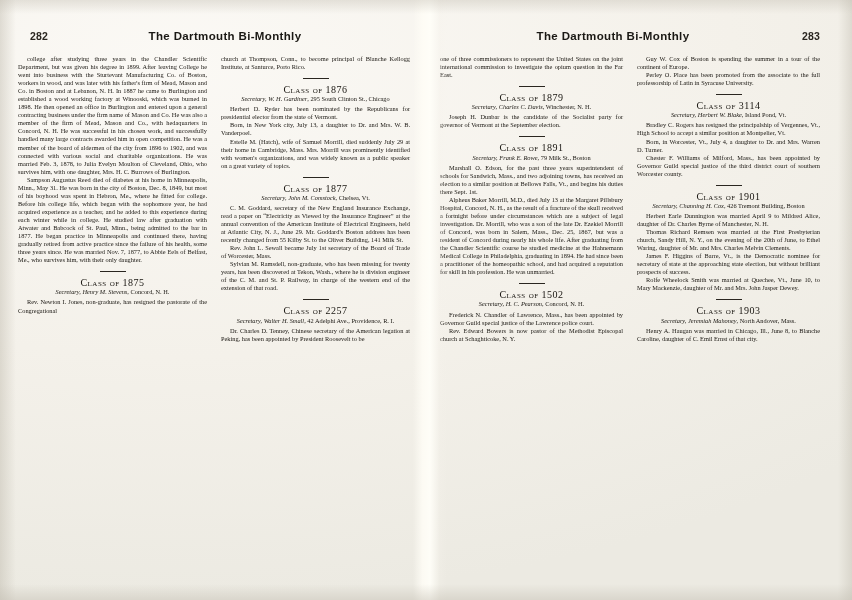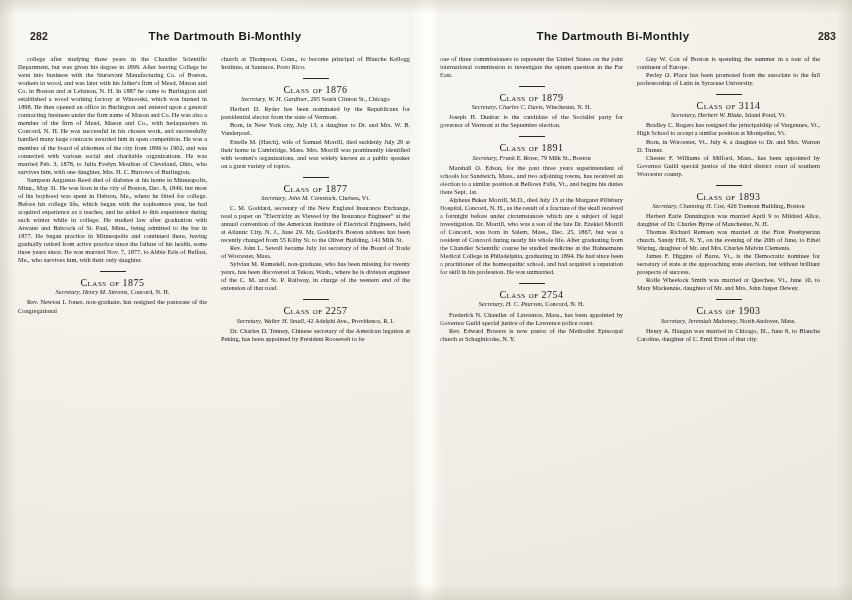"283" .folio-right { right: 16px -> 32px }
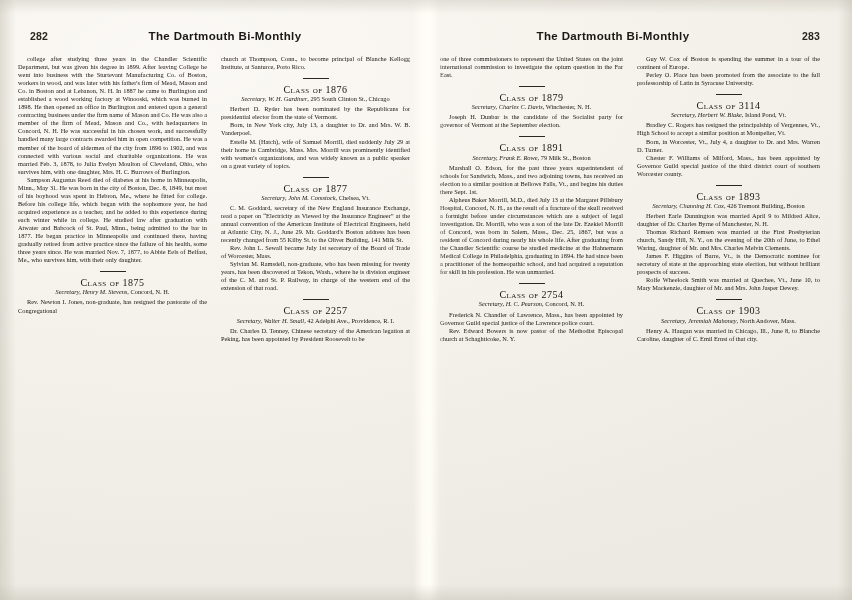"Class of 1893" div.classhead { text: 1893 -> 1901 }
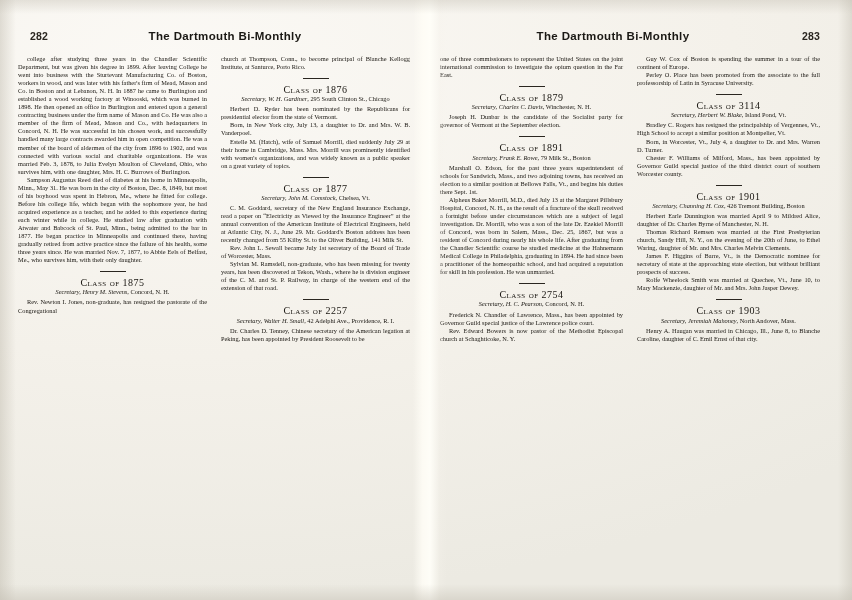"Class of 2754" div.classhead { text: 2754 -> 1502 }
